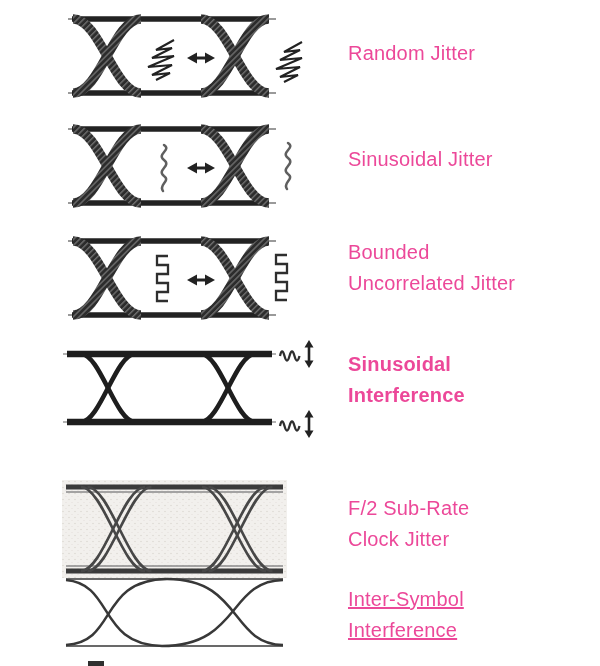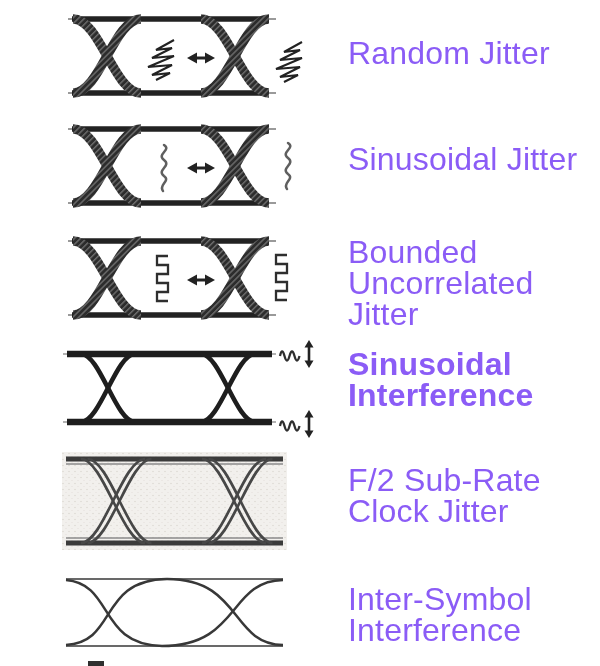"Random Jitter" .label { color: #8b5cf6 -> #ec4899; font-size: 32px -> 20px }
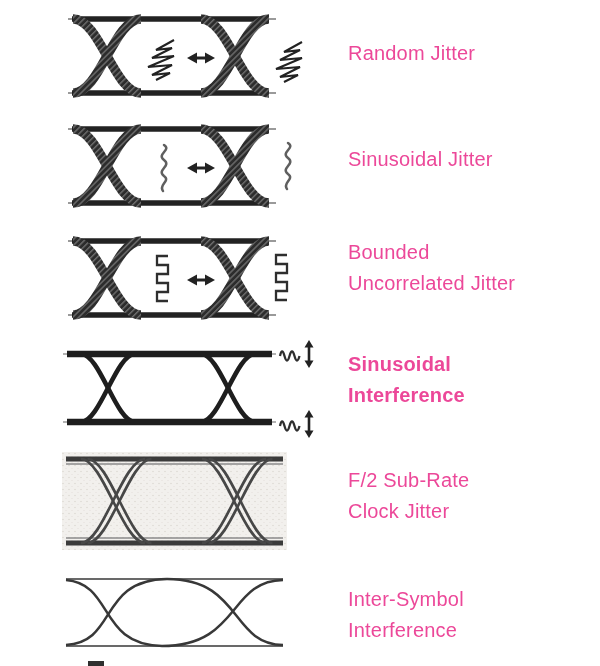"F/2 Sub-Rate" .r5 { top: 452px -> 480px }
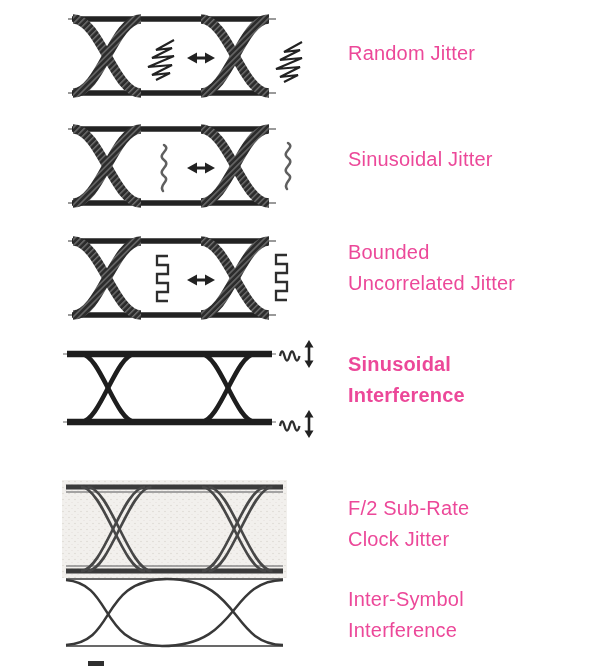"Inter-Symbol" .l6 { text-decoration: none -> underline }
